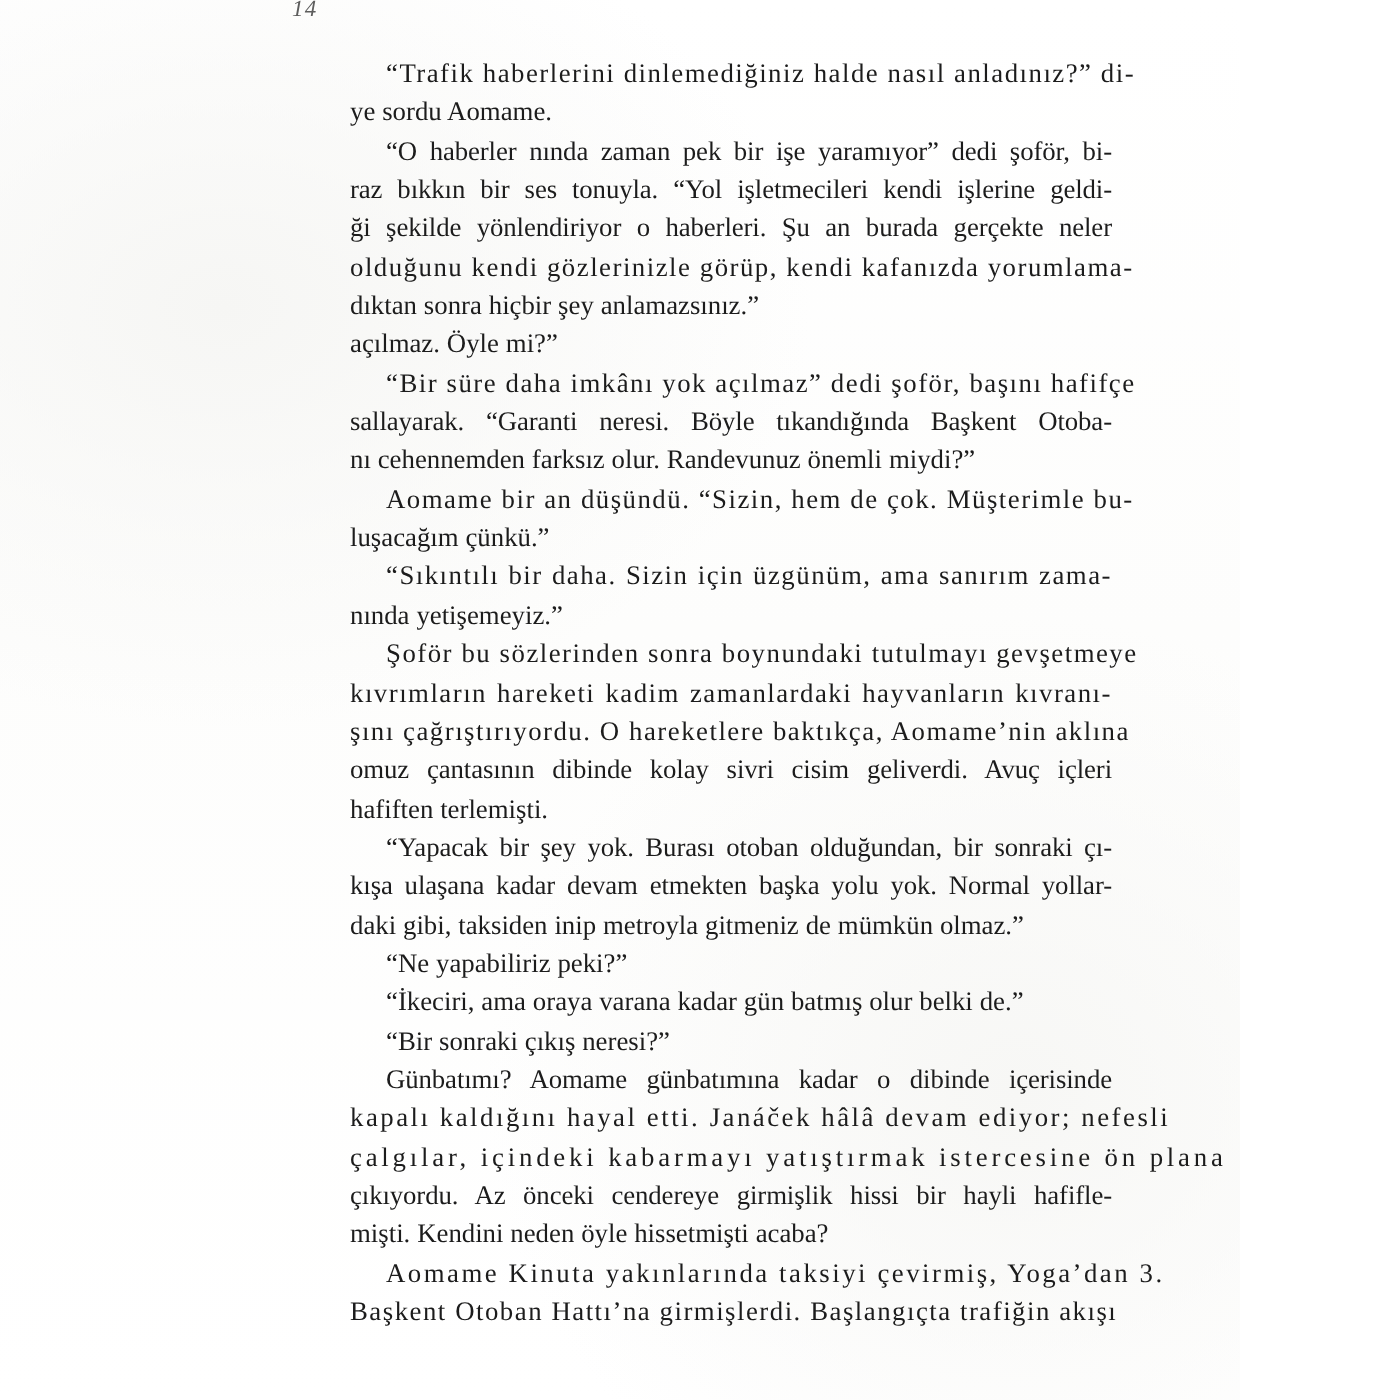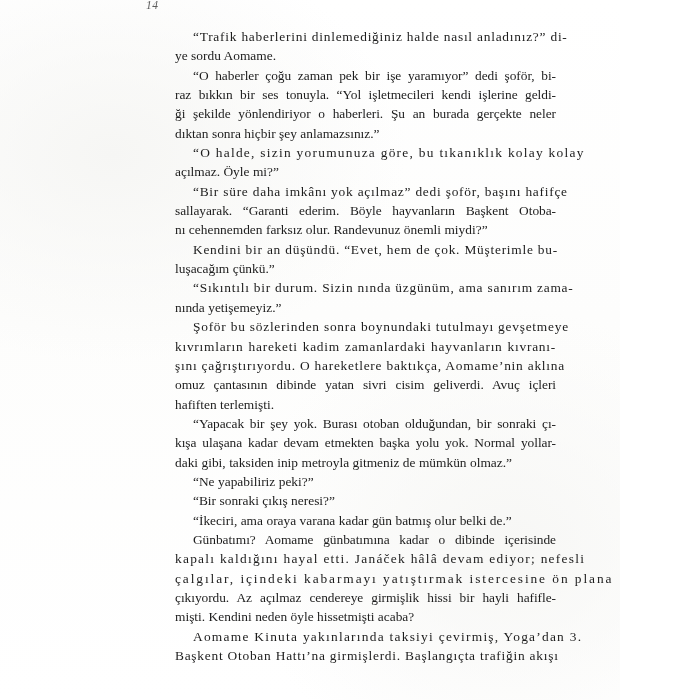"“O haberler çoğu zaman pek" span.ln { text: çoğu -> nında }
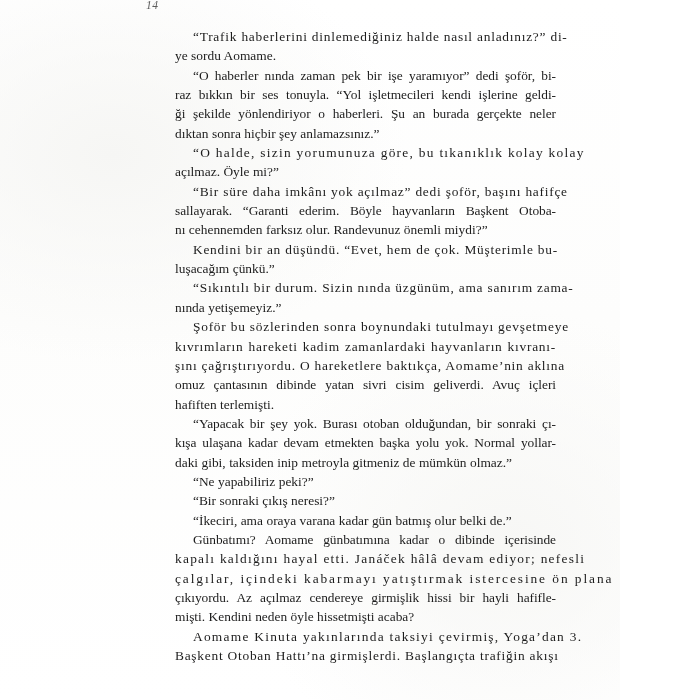"olduğunu kendi gözlerinizle görüp, kendi" span.ln { html: none -> <span>olduğunu kendi gözlerinizle görüp, kendi kafanızda yorumlama-</span> }
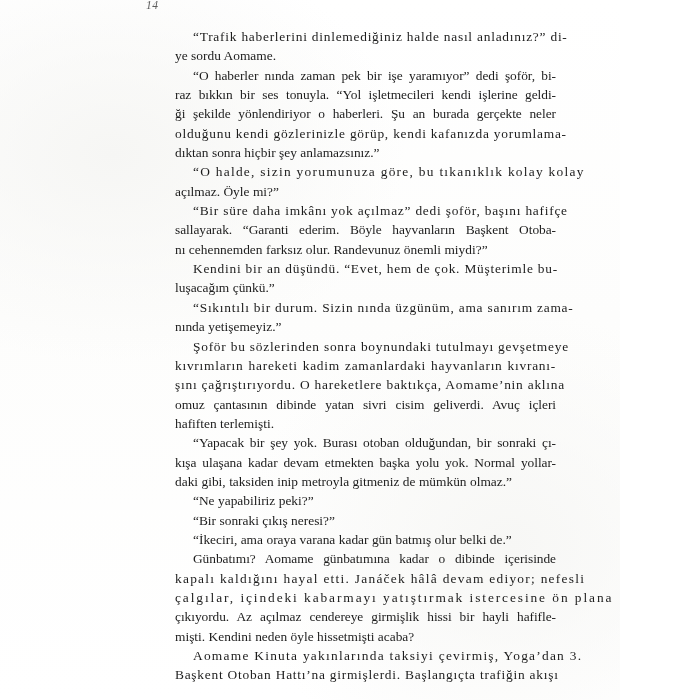"“O halde, sizin yorumunuza göre," span.ln { html: <span>“O halde, sizin yorumunuza göre, bu tıkanıklık kolay kolay</span> -> none }
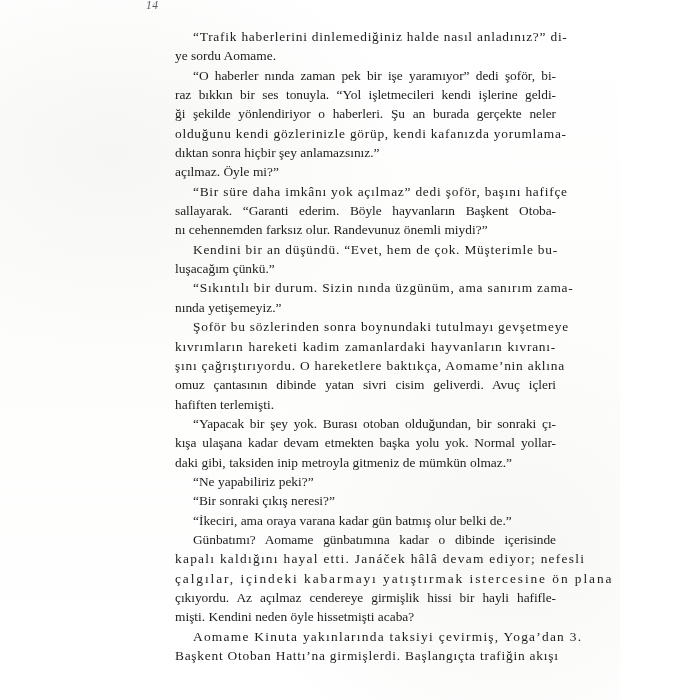"sallayarak. “Garanti ederim. Böyle" span.ln { text: ederim. Böyle hayvanların -> neresi. Böyle tıkandığında }
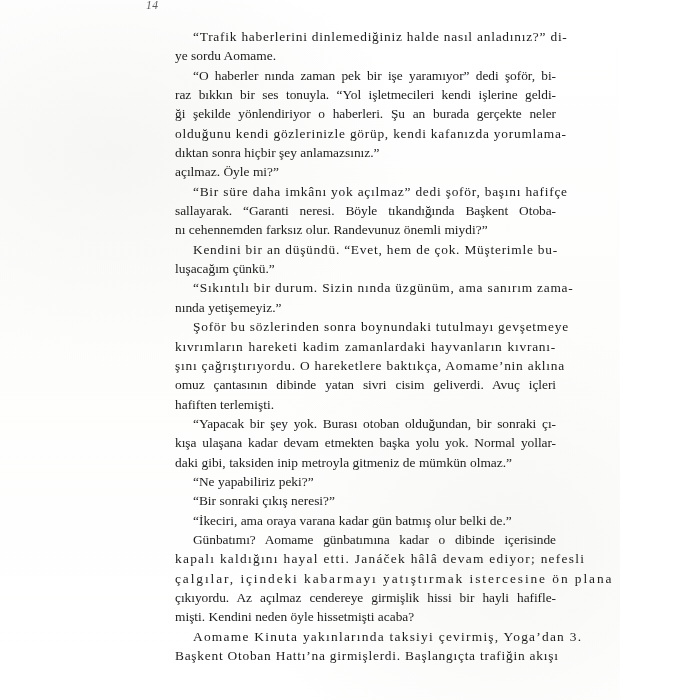"Kendini bir an düşündü. “Evet," span.ln { text: Kendini bir an düşündü. “Evet -> Aomame bir an düşündü. “Sizin }
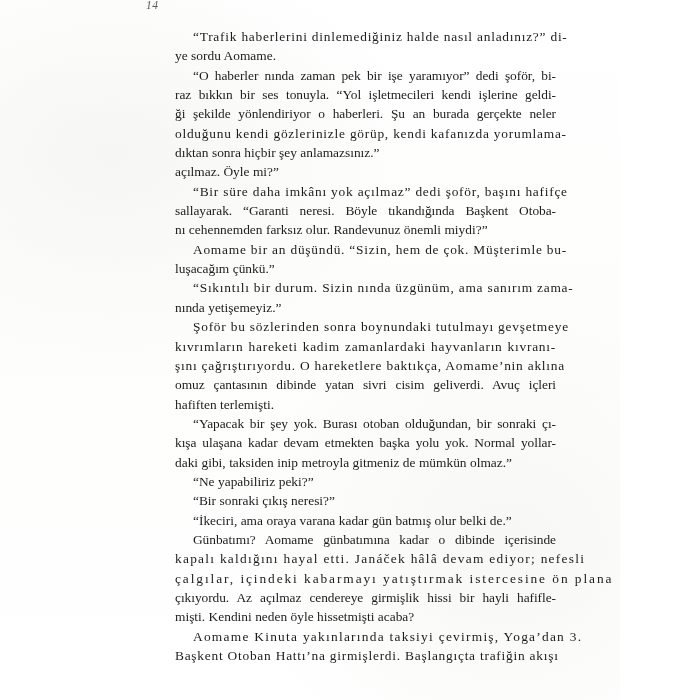"“Sıkıntılı bir durum. Sizin nında" span.ln { text: durum. Sizin nında -> daha. Sizin için }
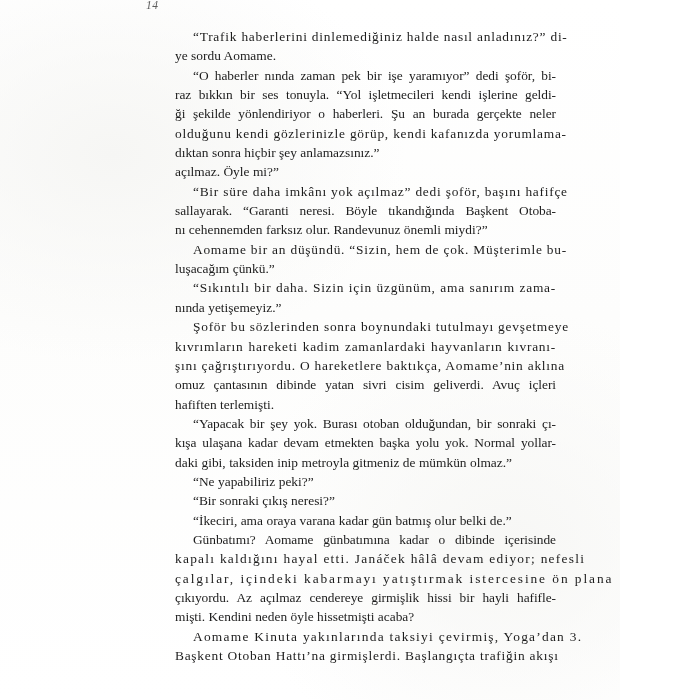"omuz çantasının dibinde yatan sivri" span.ln { text: yatan -> kolay }
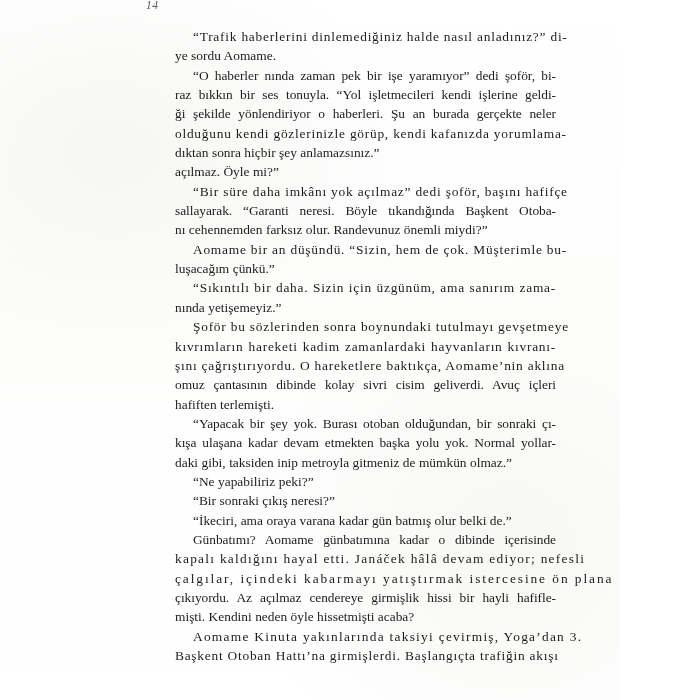"“Bir sonraki çıkış neresi?”" p.para { order: before "“İkeciri, ama oraya varana kadar" -> after "“İkeciri, ama oraya varana kadar" }
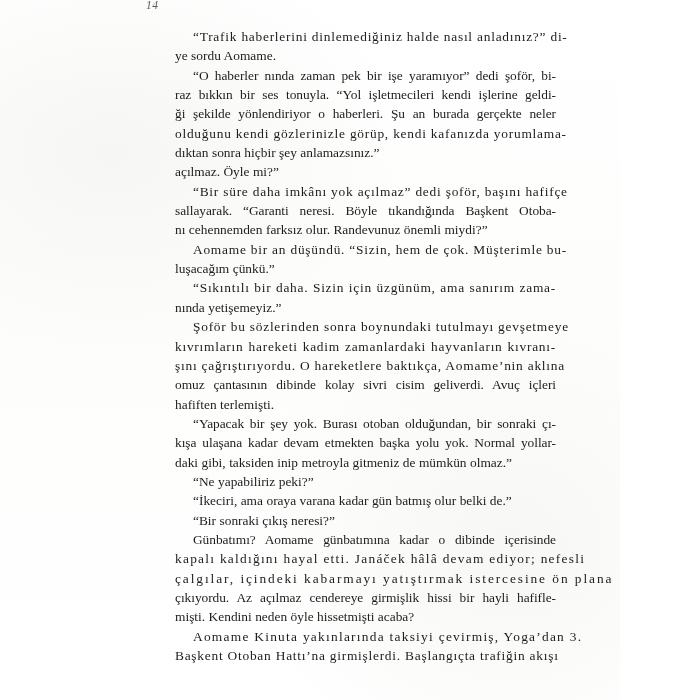"çıkıyordu. Az açılmaz cendereye" span.ln { text: açılmaz -> önceki }
